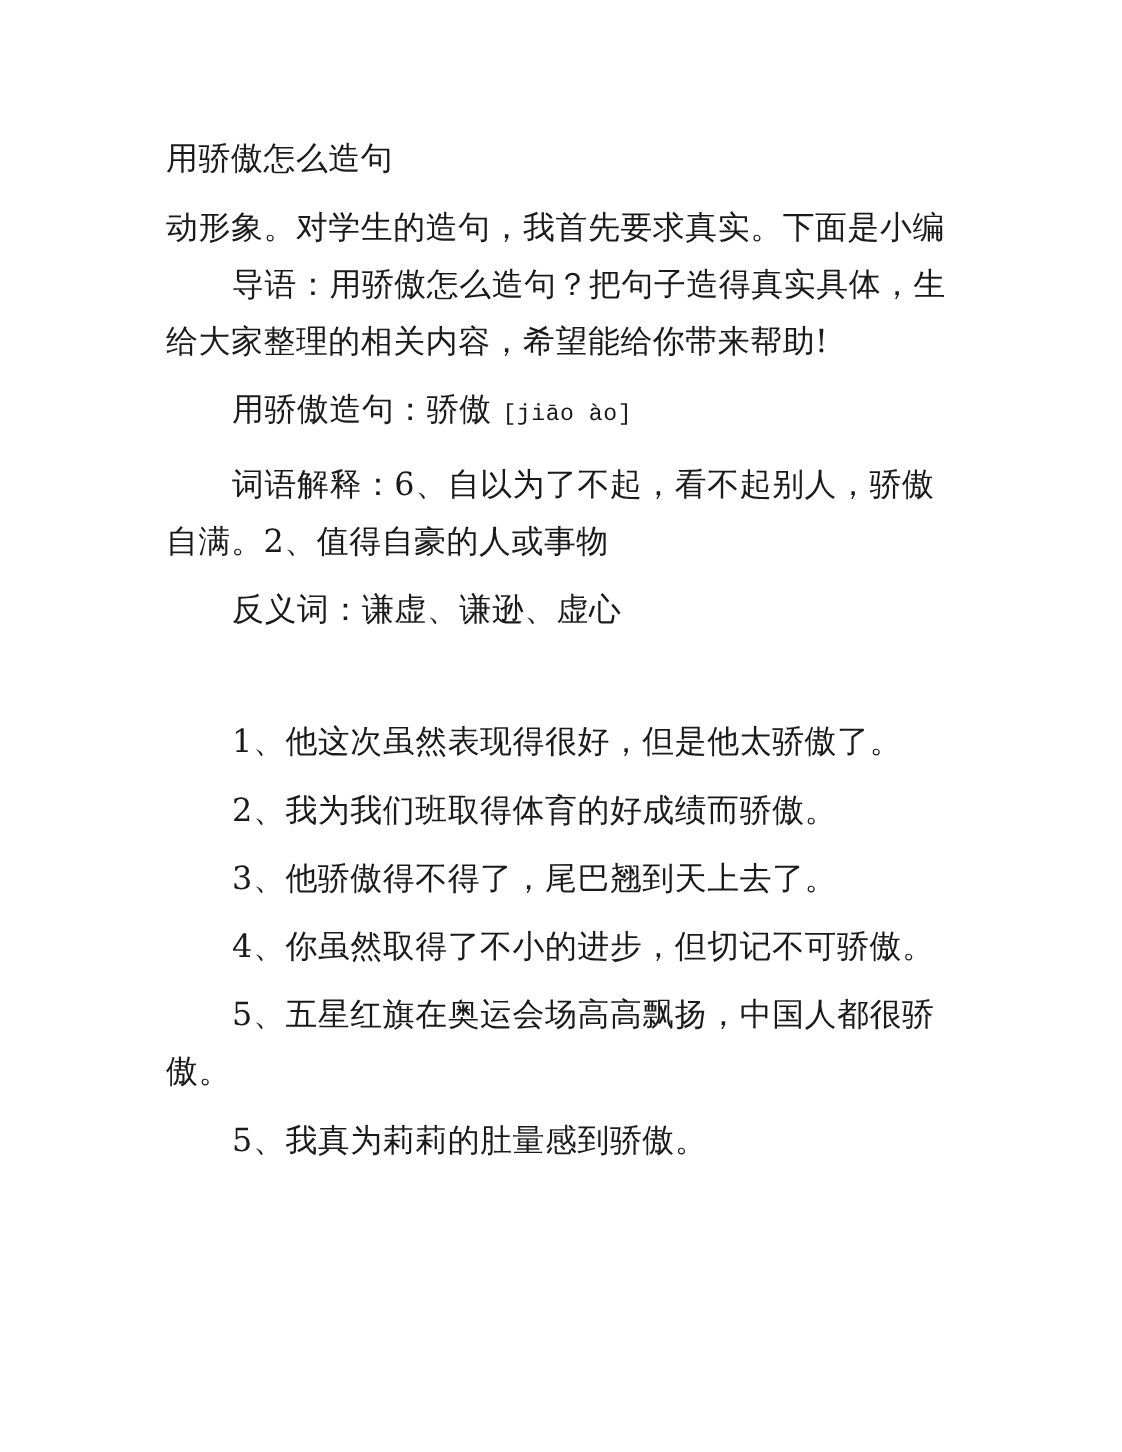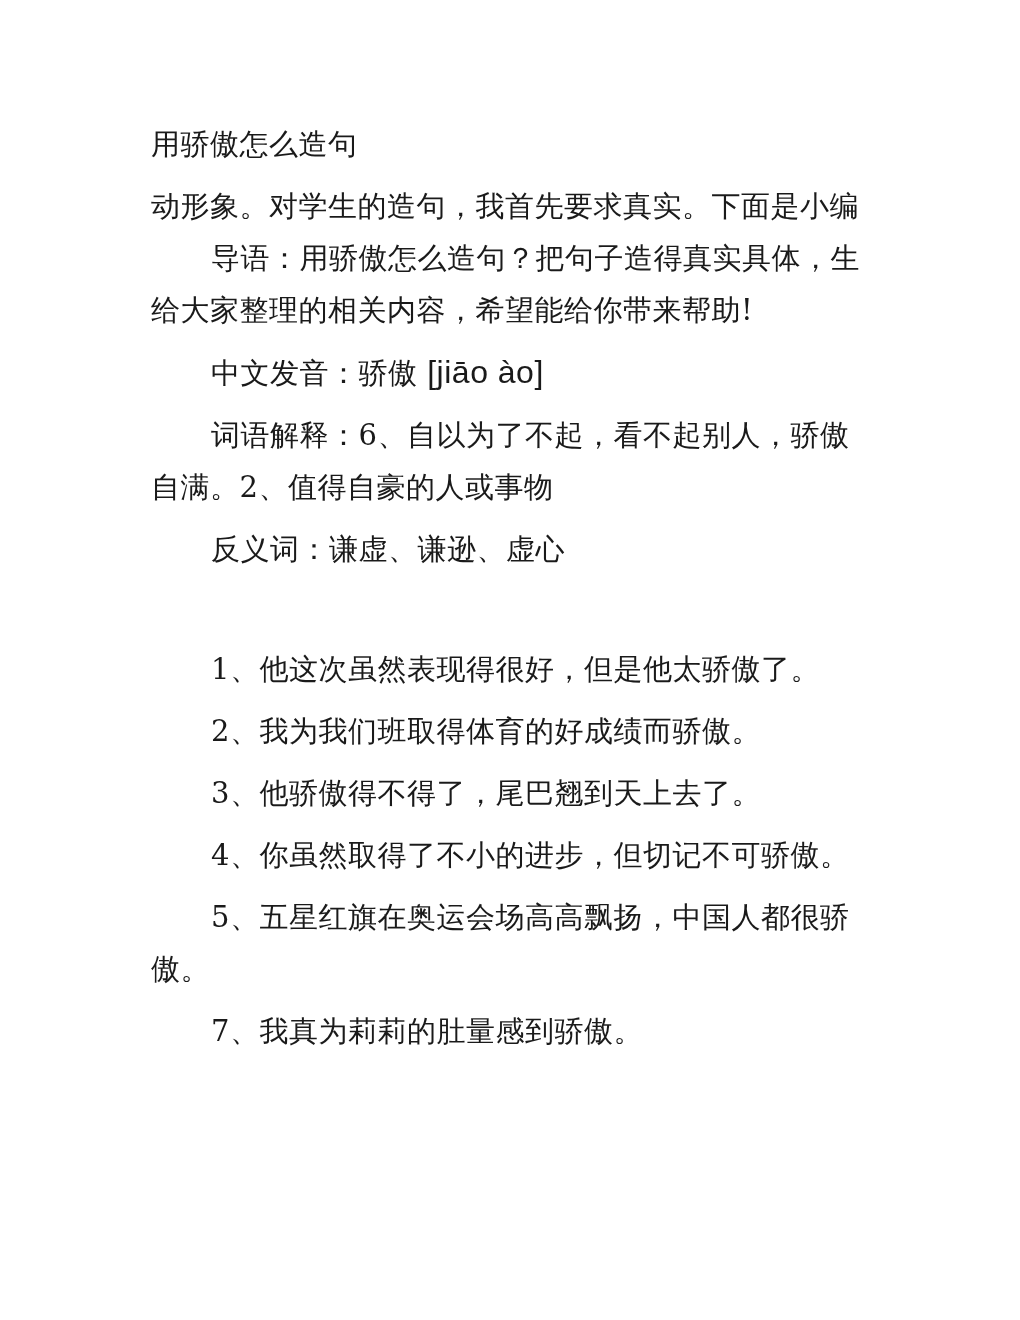"中文发音：骄傲" span { text: 中文发音 -> 用骄傲造句 }
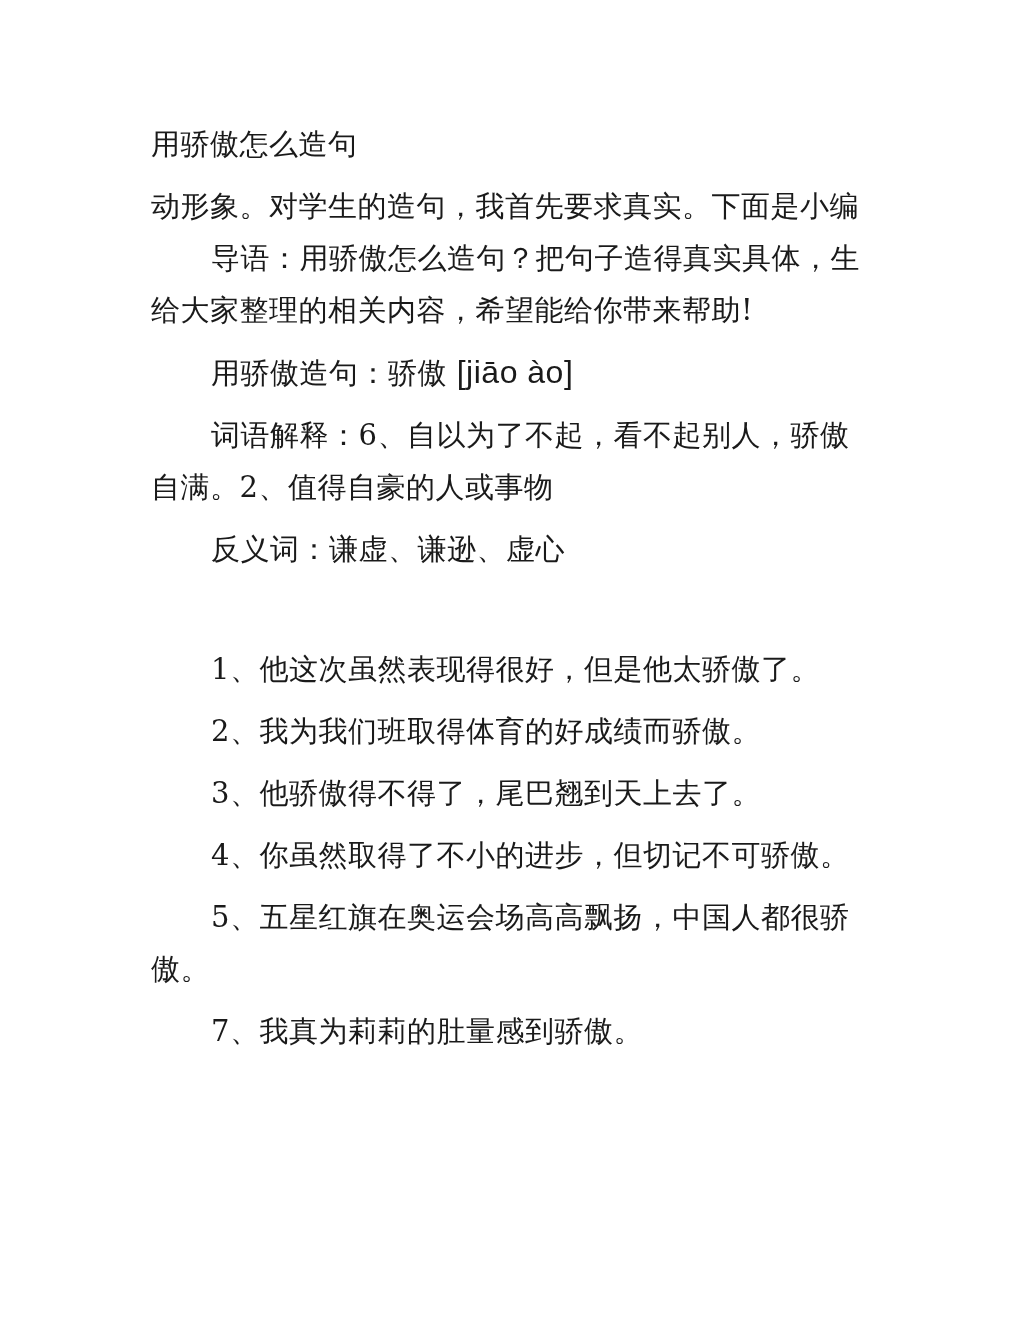"[jiāo ào]" .mono { font-family: Liberation Sans, sans-serif -> Liberation Mono, monospace; font-size: 32px -> 21px }
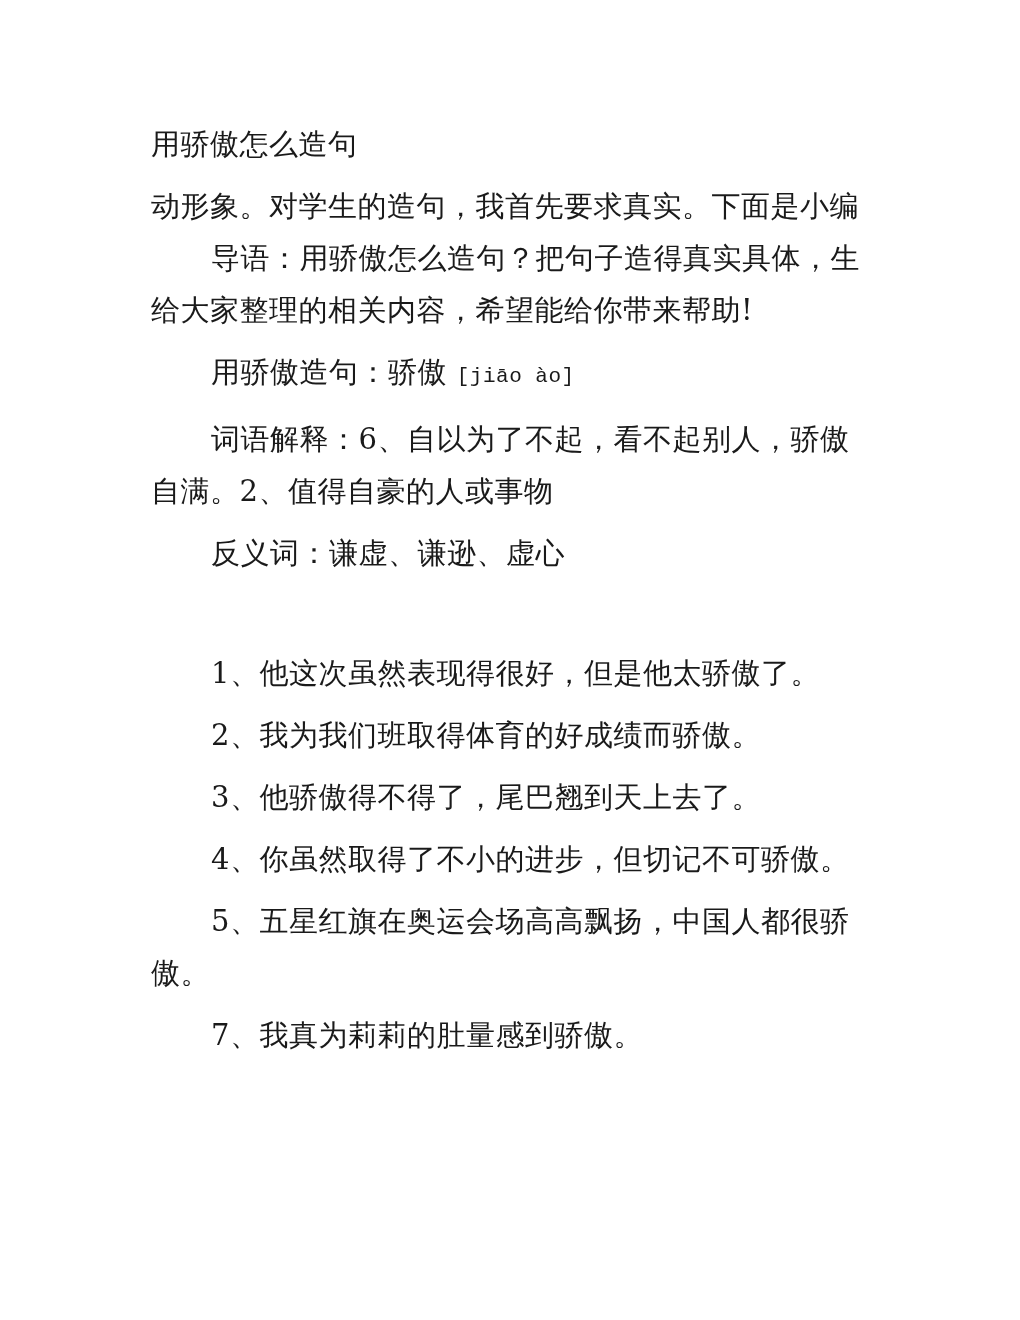"7、我真为莉莉的肚量感到骄傲。" span.line { text: 7 -> 5 }
